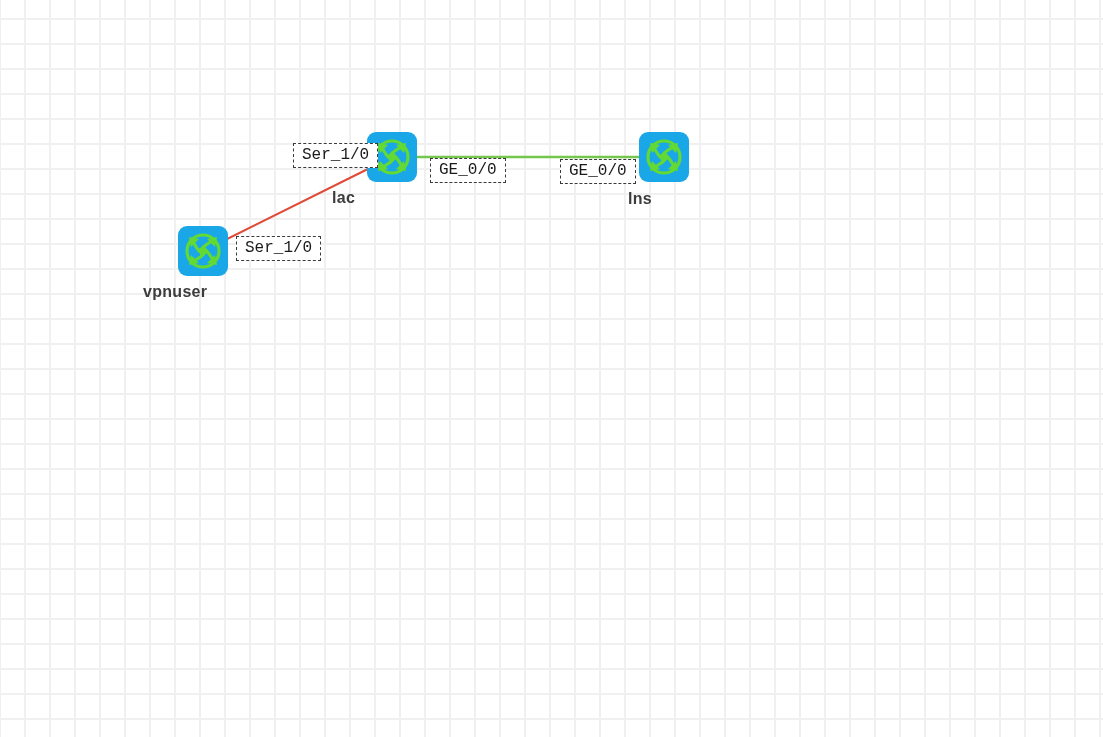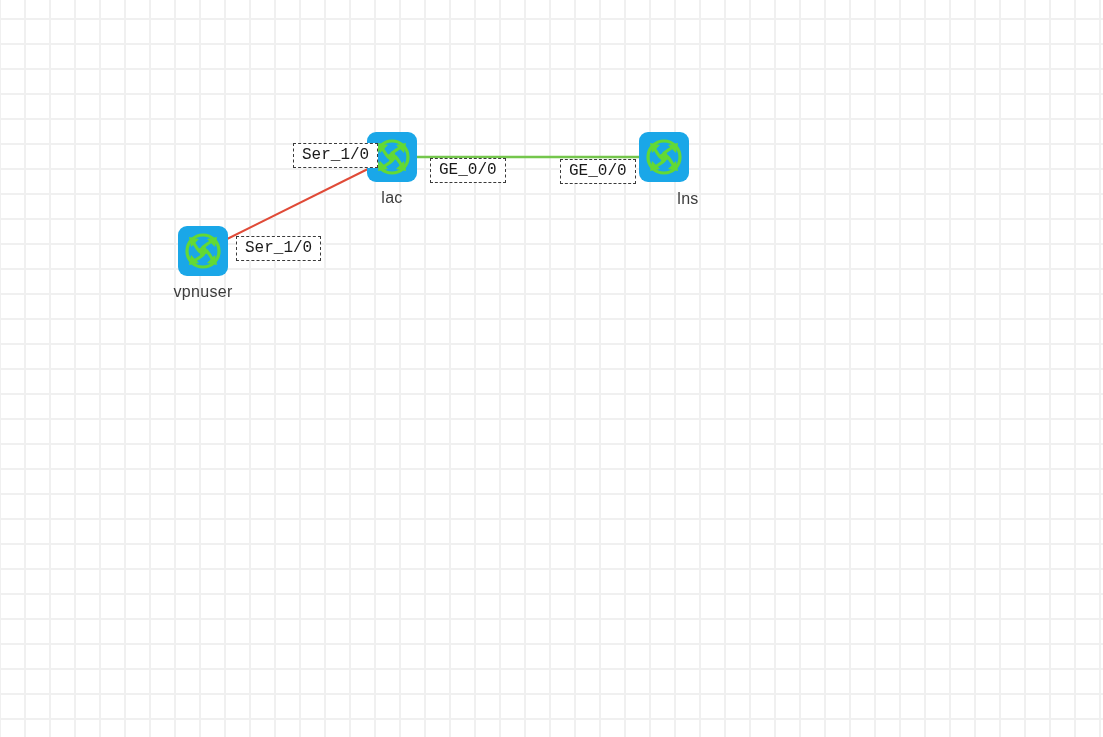"lac" .node-label { font-weight: 400 -> 700; text-align: center -> none }
